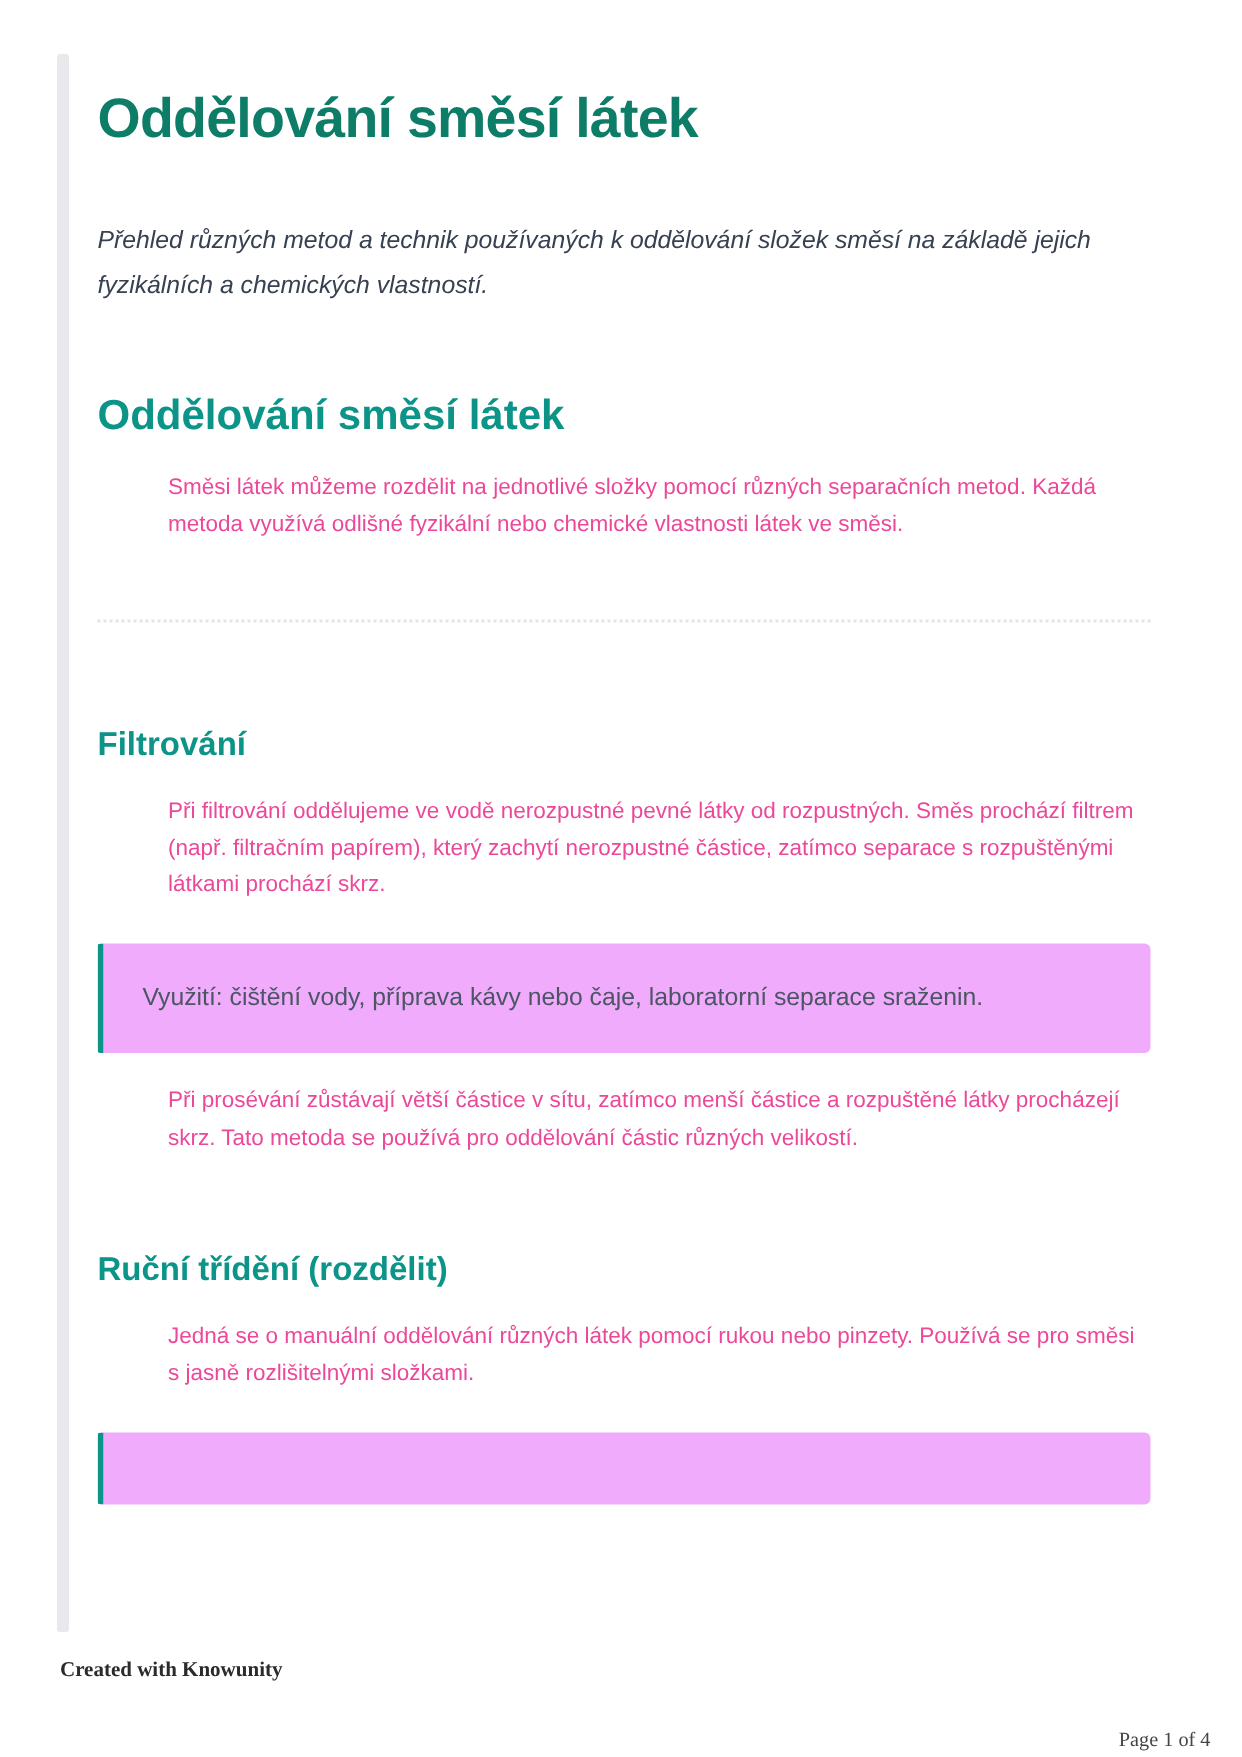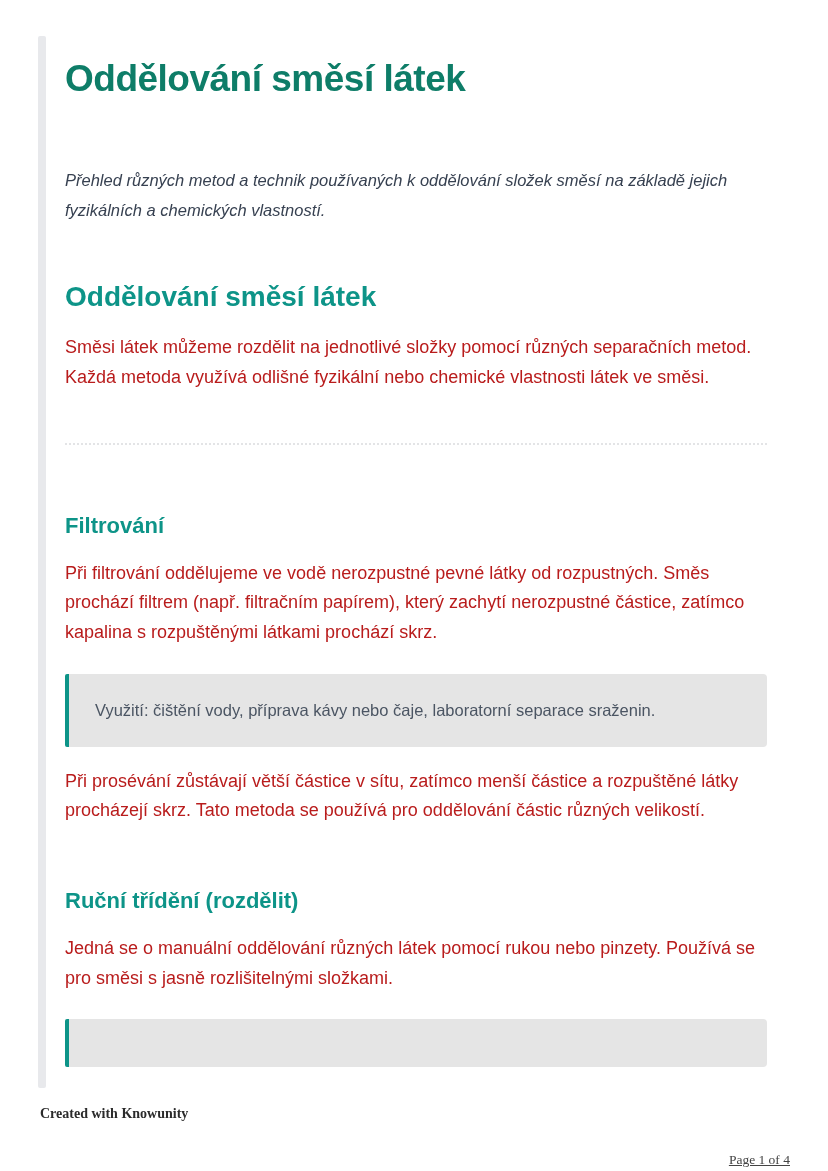"Přehled různých metod a technik" .doc-subtitle { margin-top: 66px -> 46px }
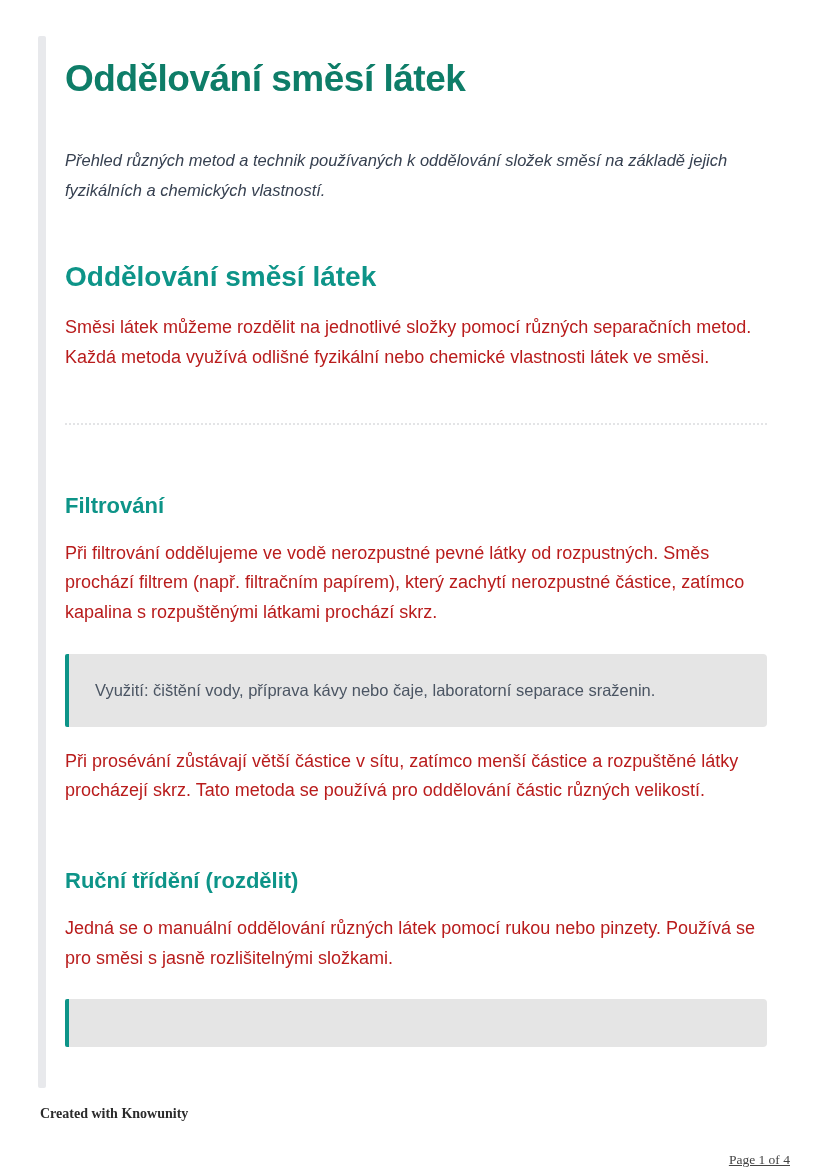"Směsi látek můžeme rozdělit na" p.body-text { color: #b91c1c -> #ec4899; font-size: 18px -> 15px; margin-left: none -> 47px }
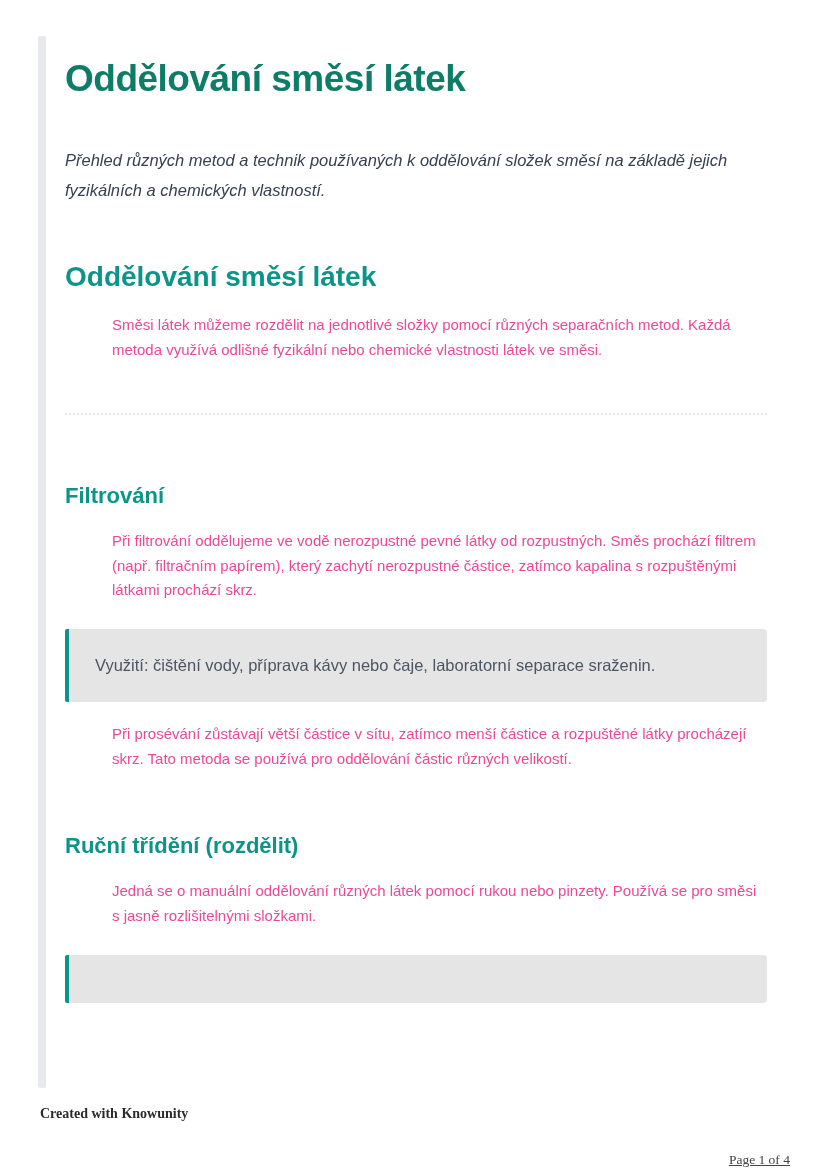"Při filtrování oddělujeme ve vodě" p.body-text { text: kapalina -> separace }
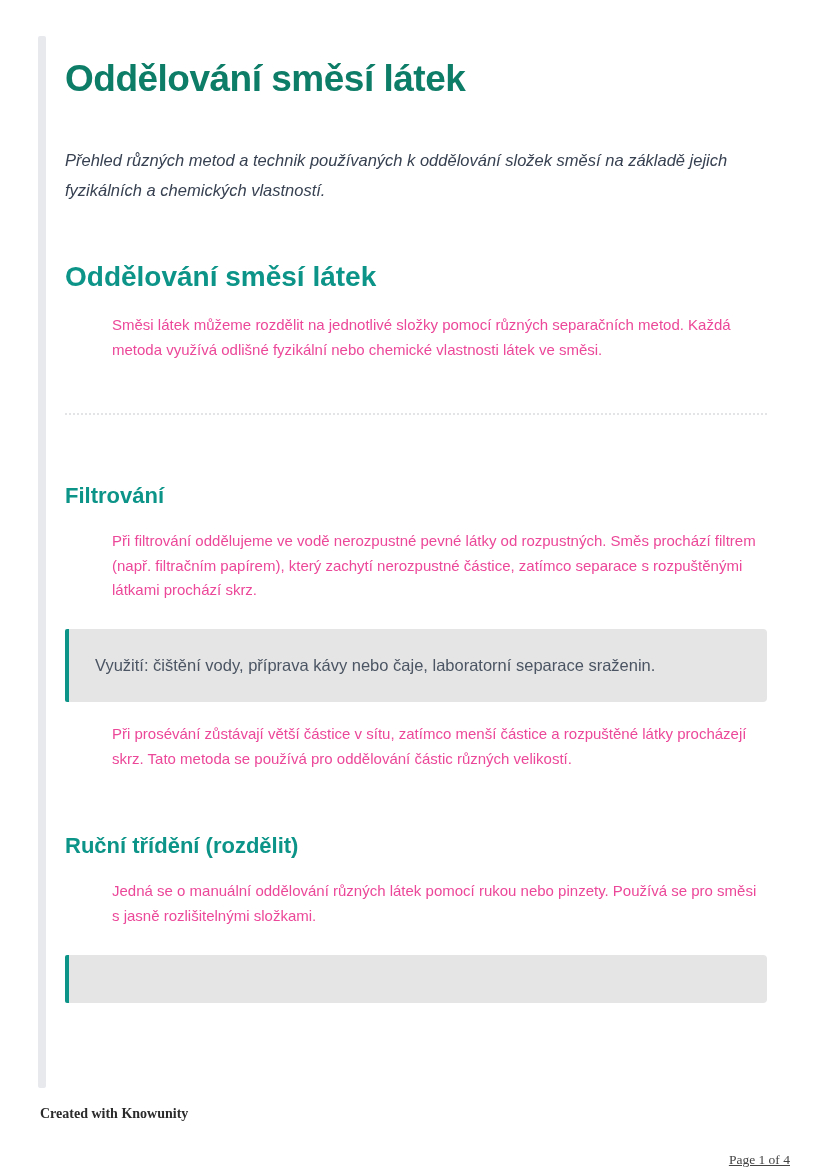"Využití: čištění vody, příprava kávy" .callout { background: #e5e5e5 -> #f0abfc }
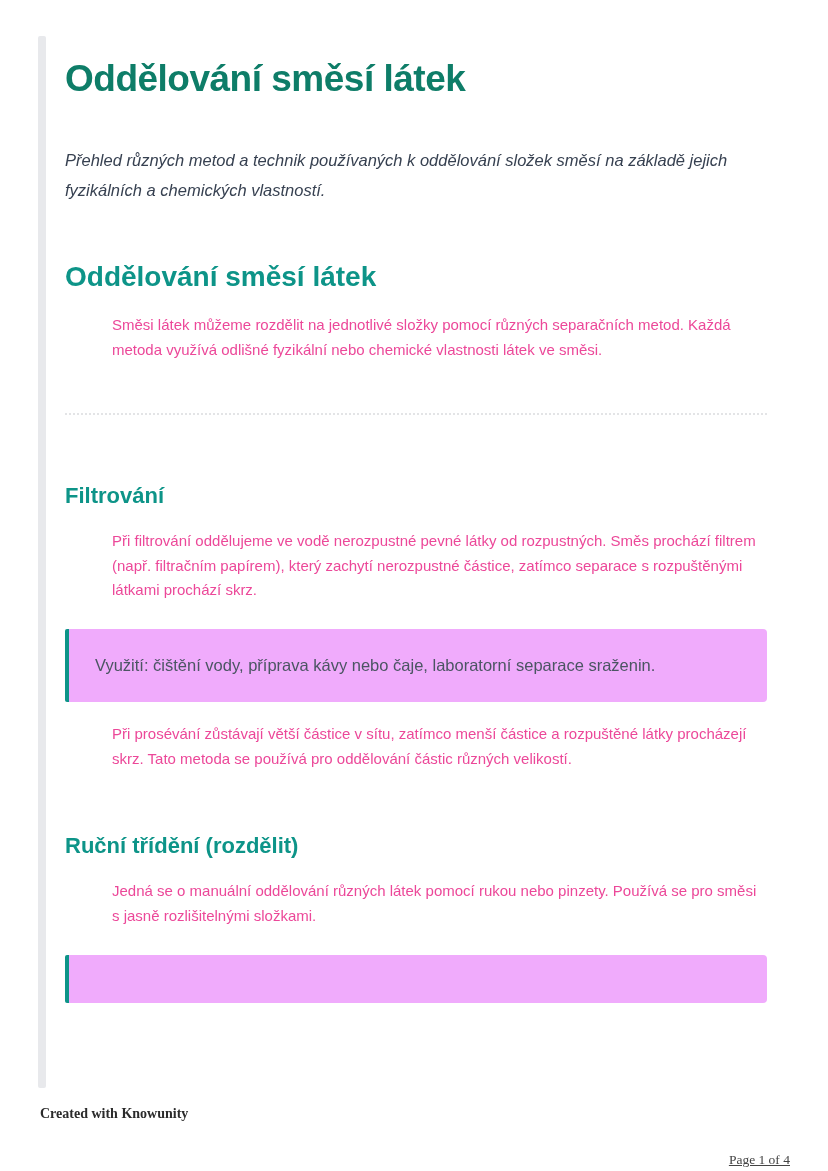"Page 1 of 4" .footer-right { right: 38px -> 21px; text-decoration: underline -> none }
